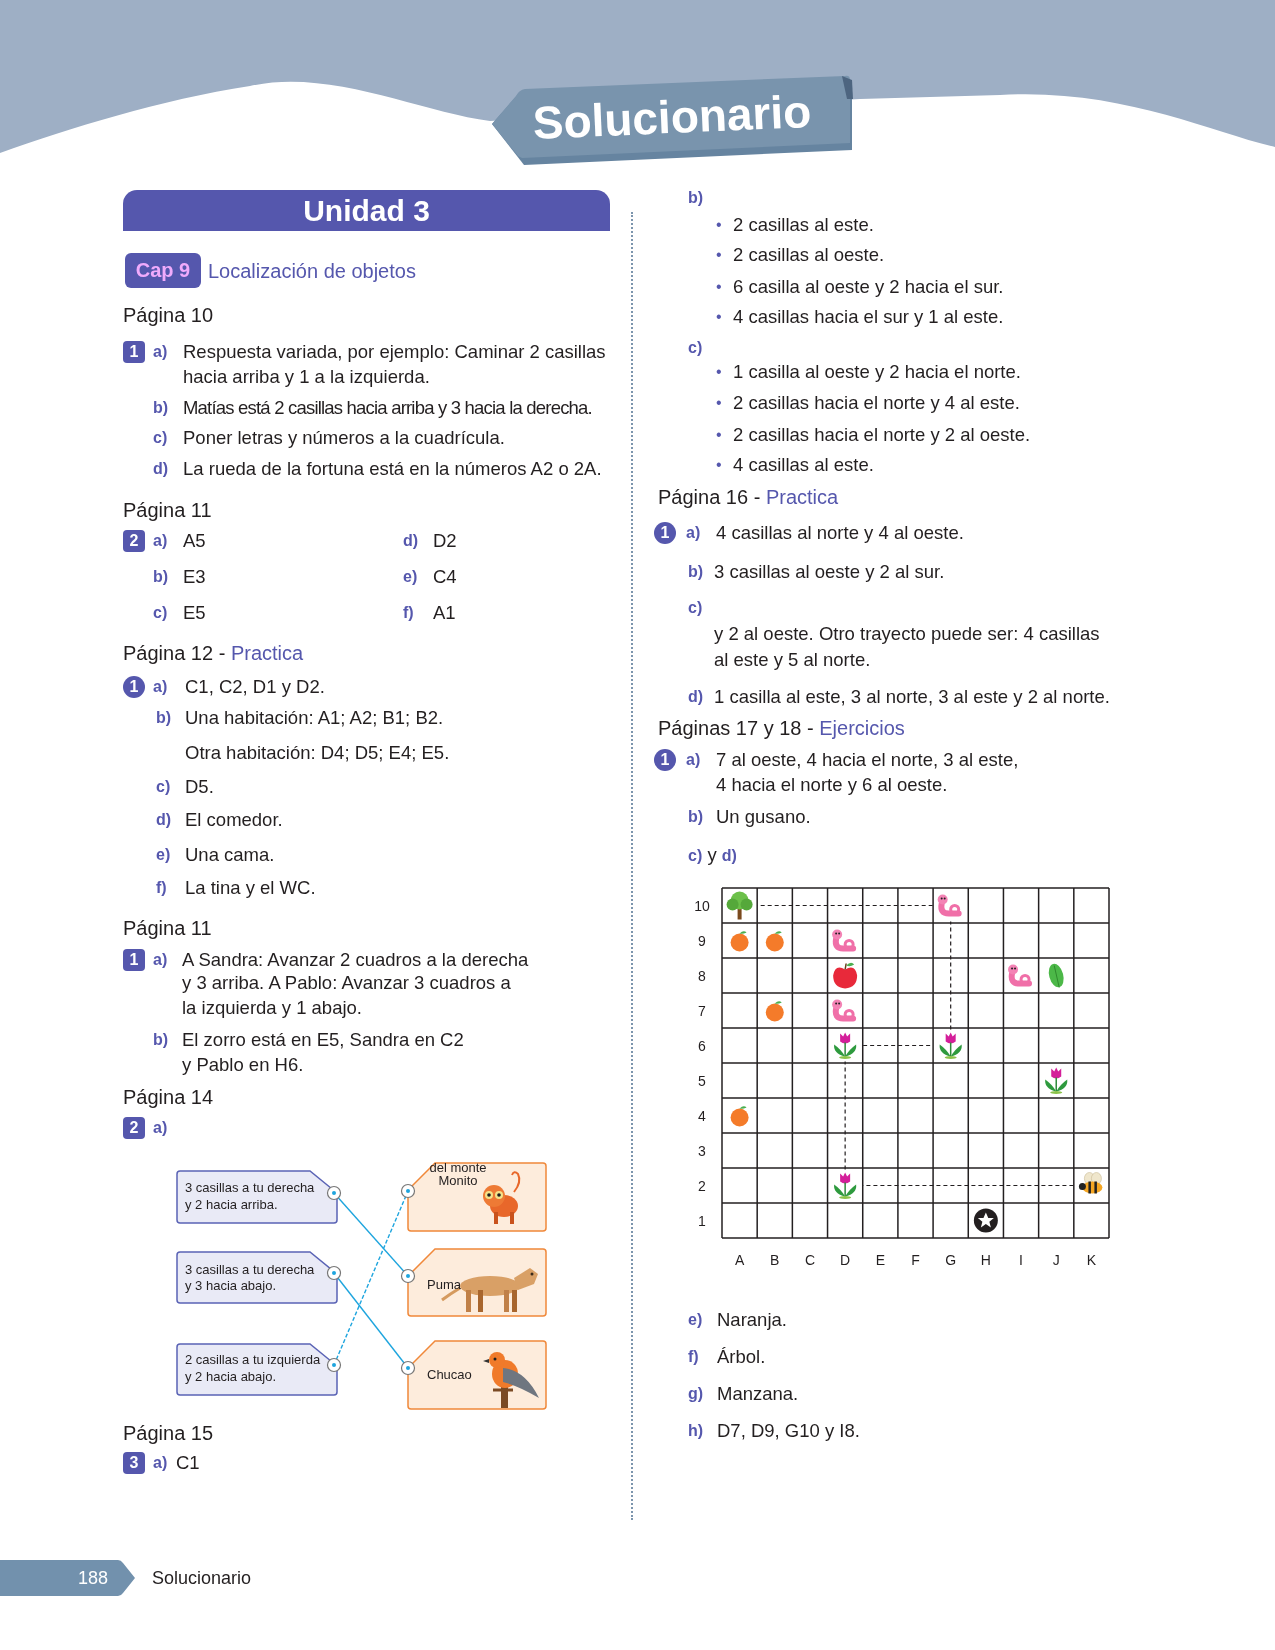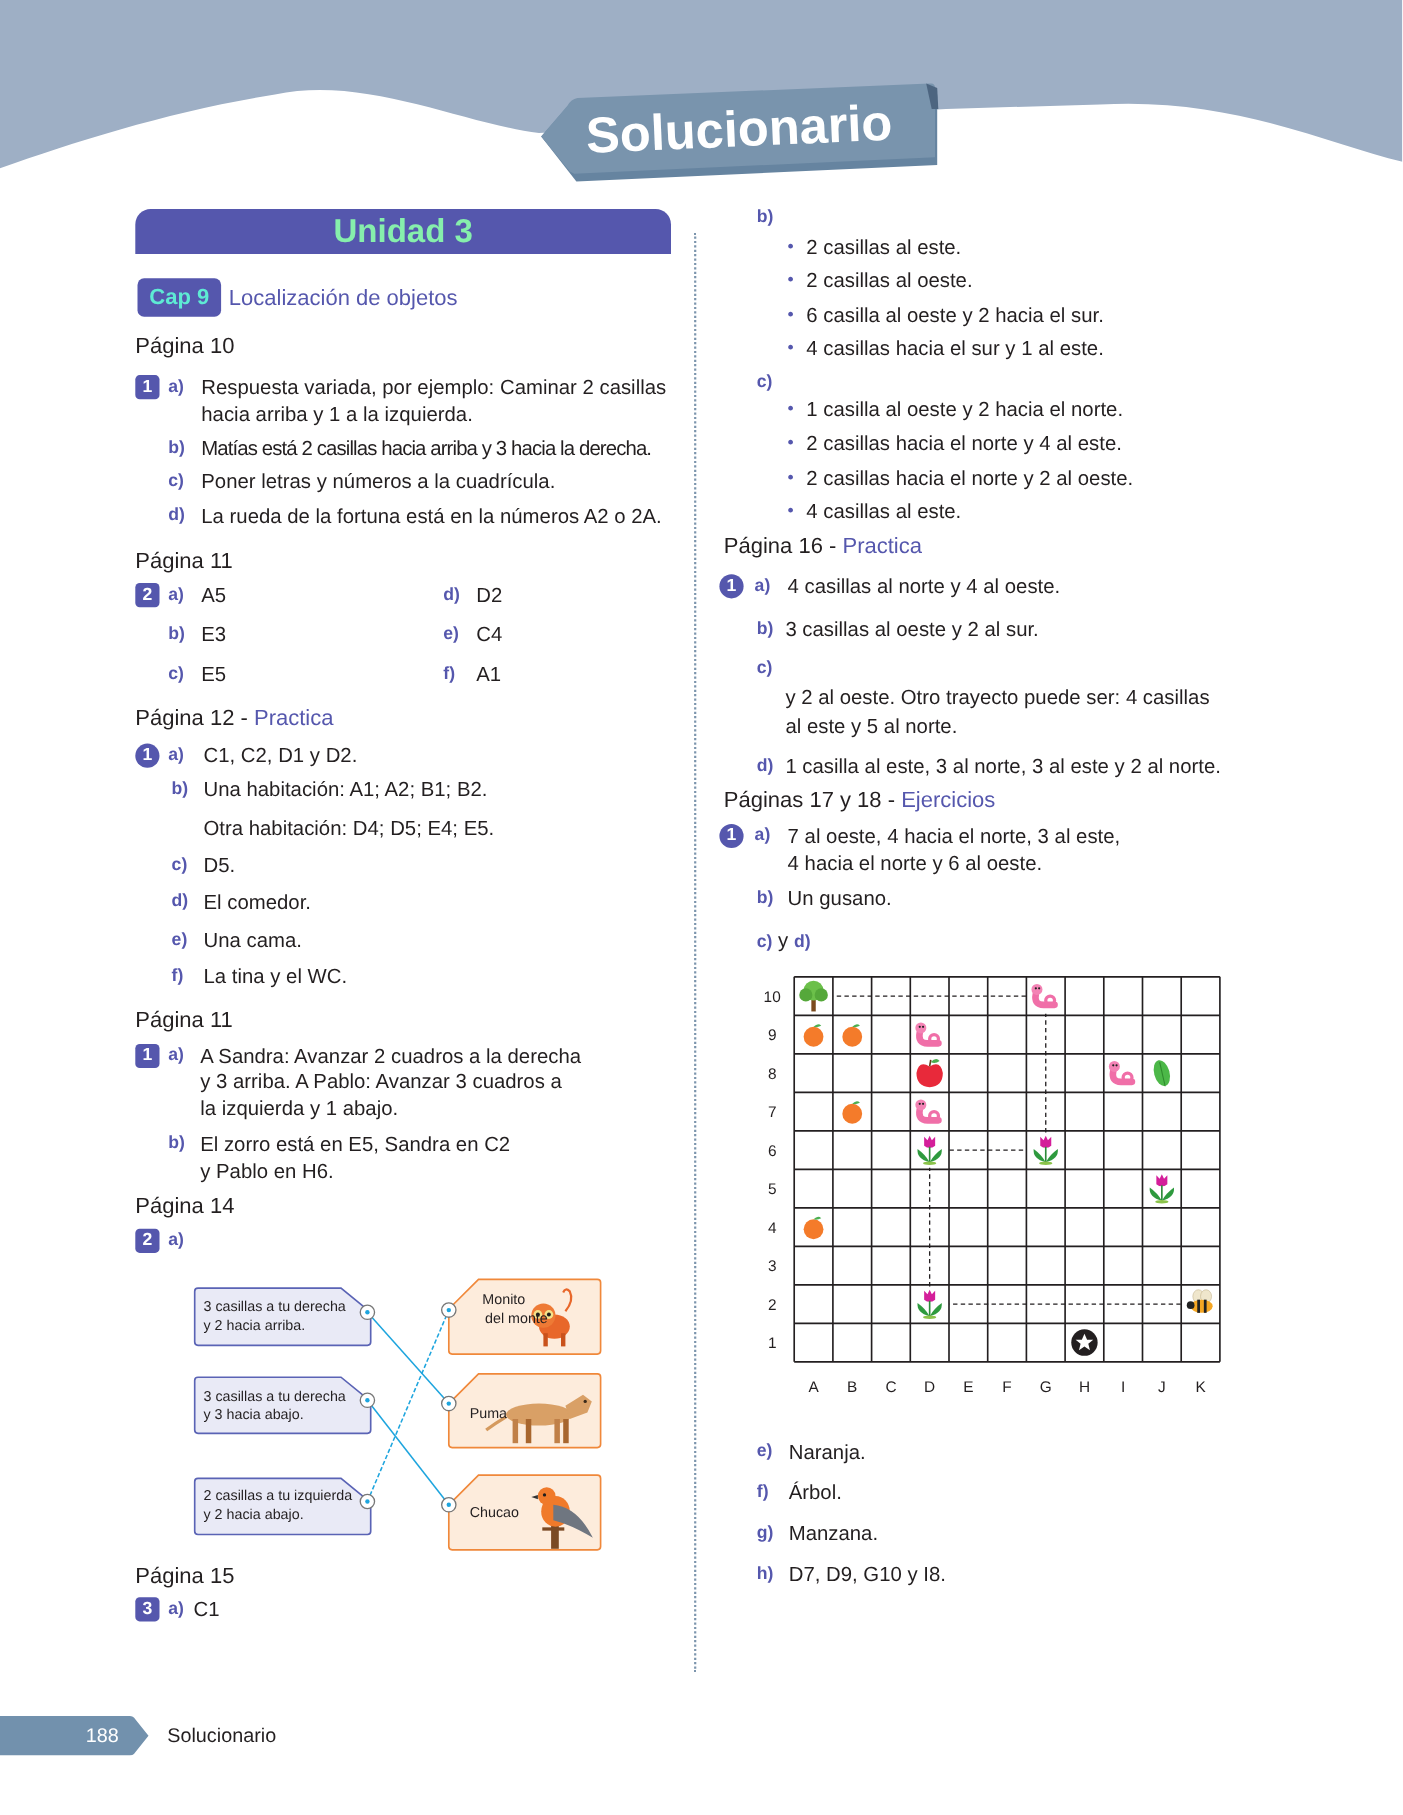"Unidad 3" .unit-bar { color: #86efac -> #ffffff }
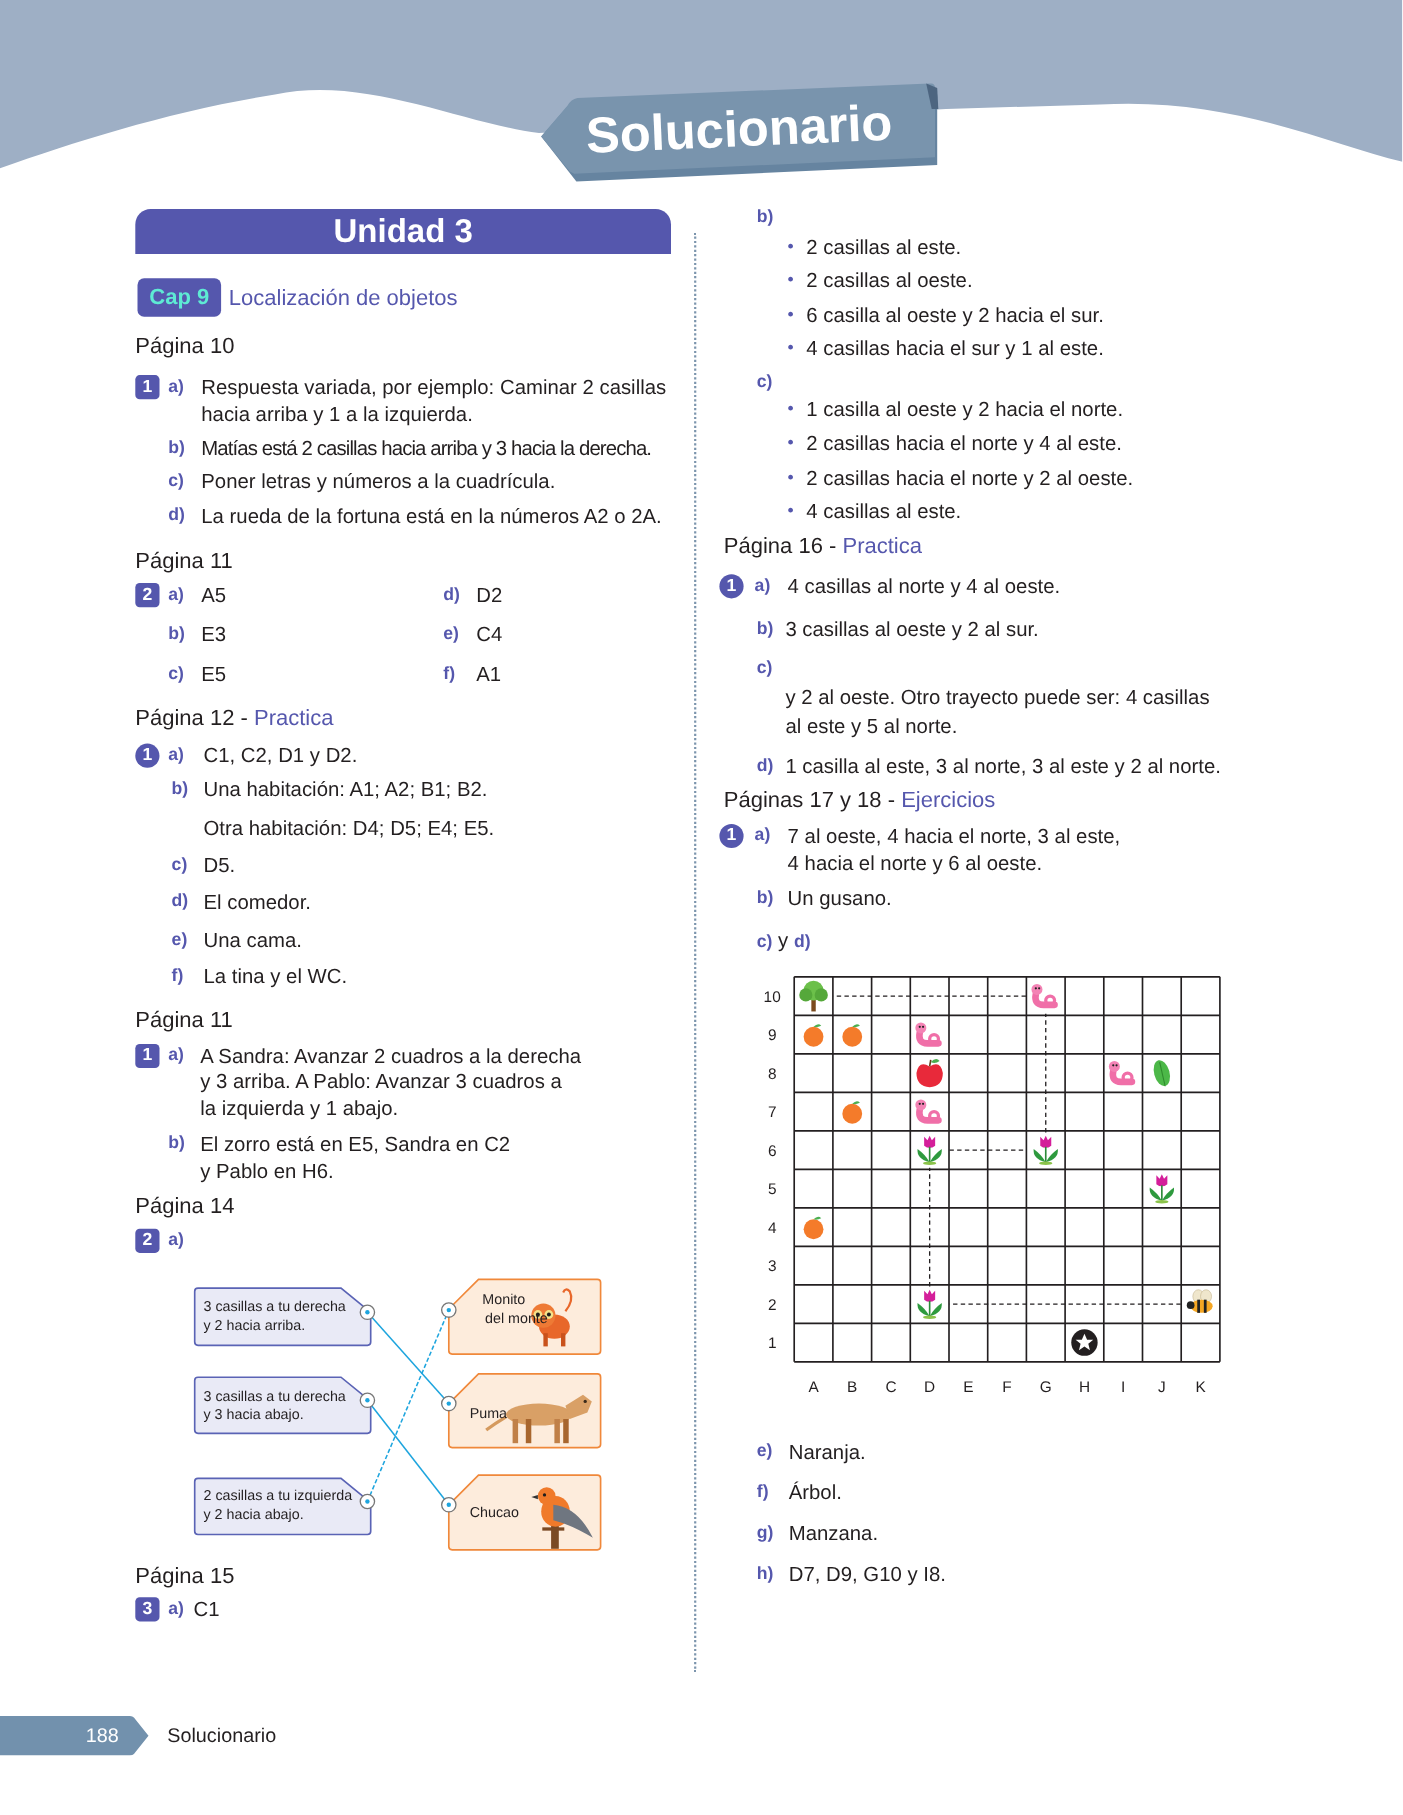"Cap 9" .cap-badge { color: #5eead4 -> #f0abfc }
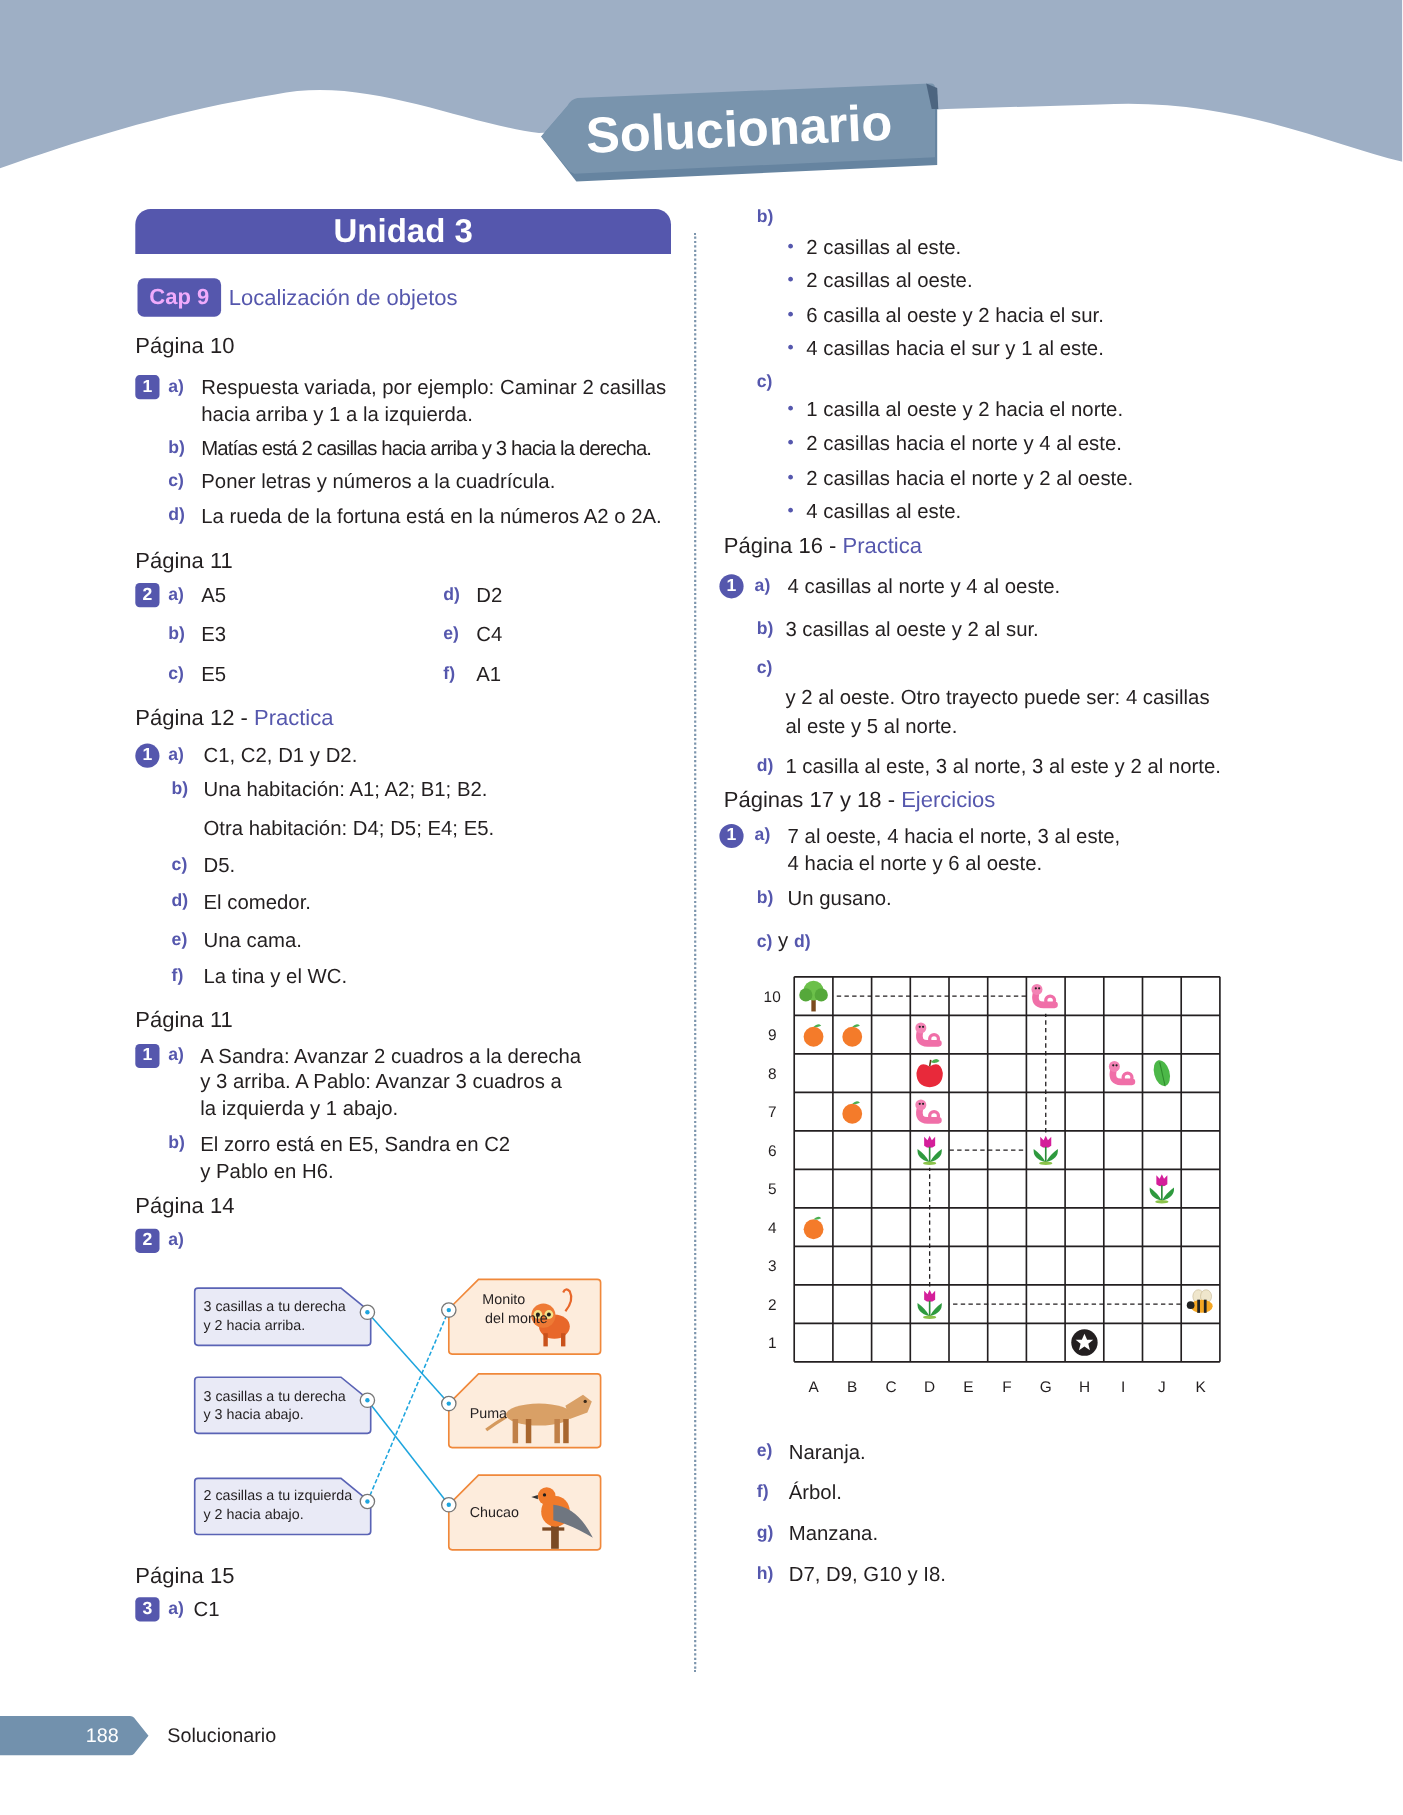"del monte" div.abs { text-align: right -> center; top: 1191px -> 1160px }
